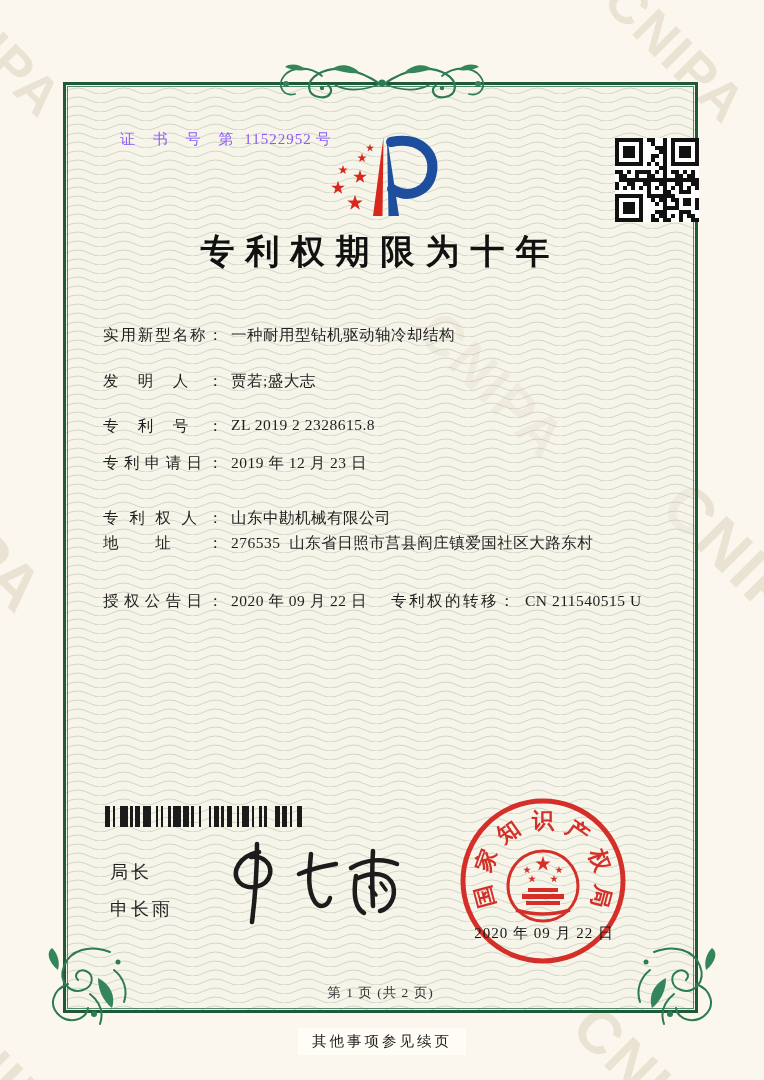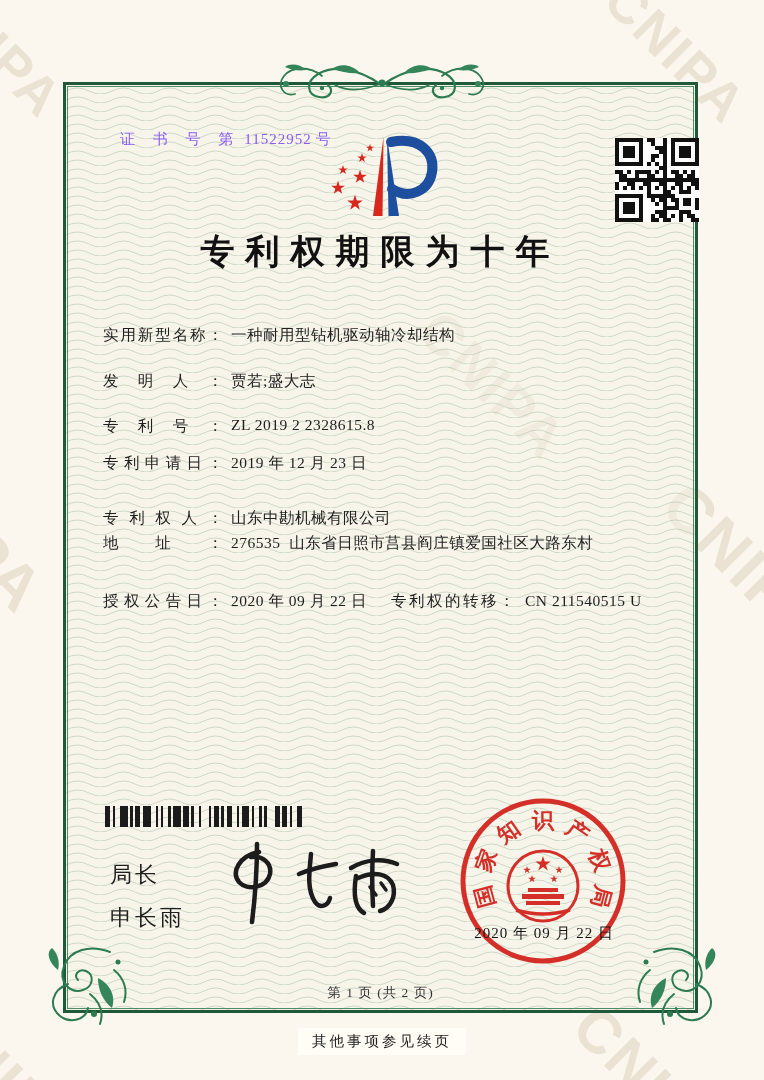"局长" .director { font-size: 22px -> 18px }
